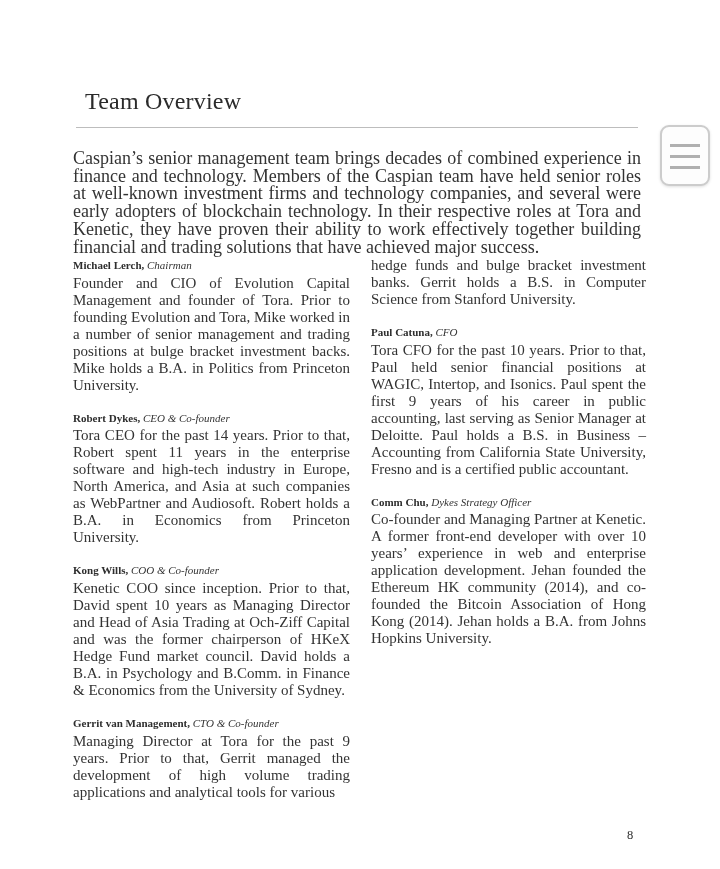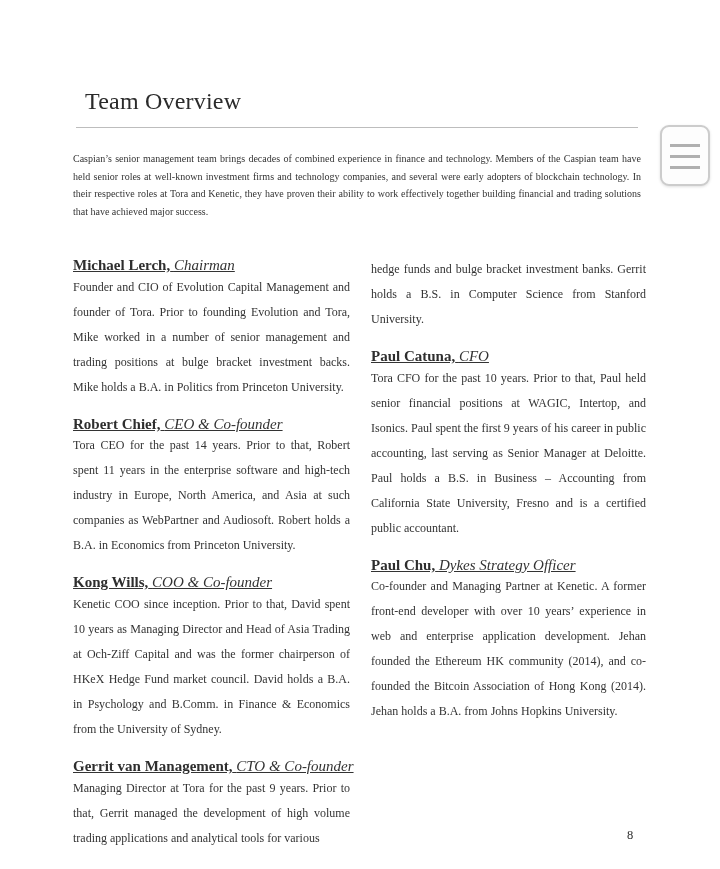"Caspian’s senior management team brings" .intro { font-size: 10px -> 18px }
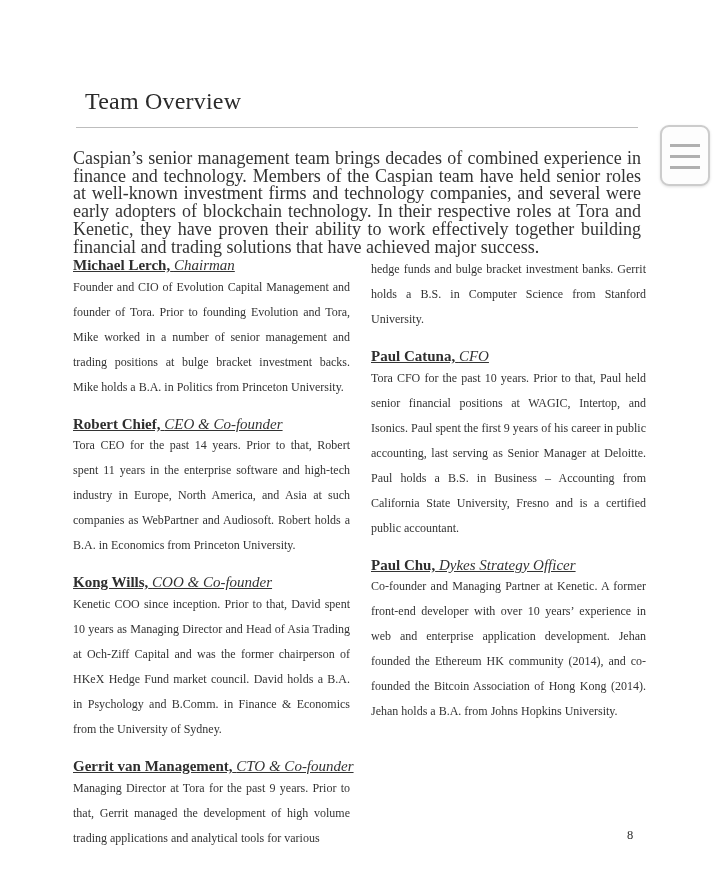"Michael Lerch, Chairman" .member-heading { font-size: 15px -> 11px; text-decoration: underline -> none }
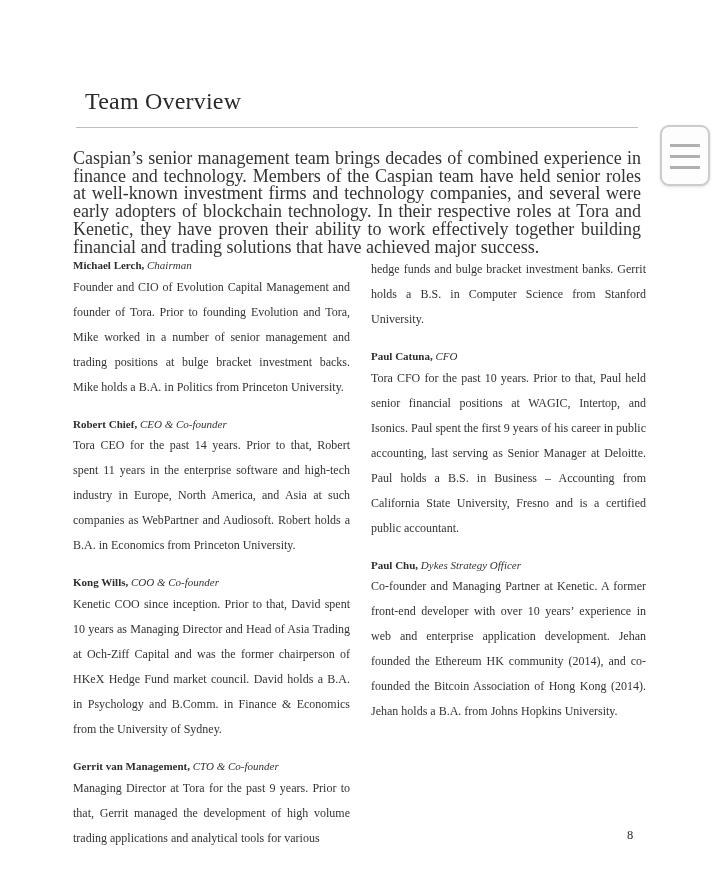"hedge funds and bulge bracket" .bio { font-size: 12px -> 15px; line-height: 25px -> 17px }
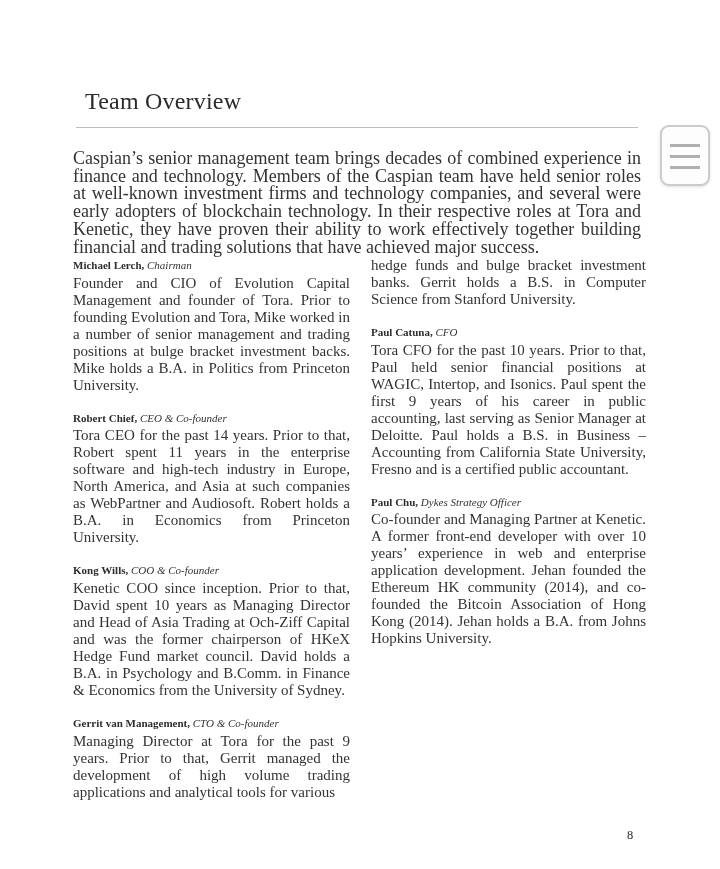"Robert Chief," span.member-name { text: Chief -> Dykes }
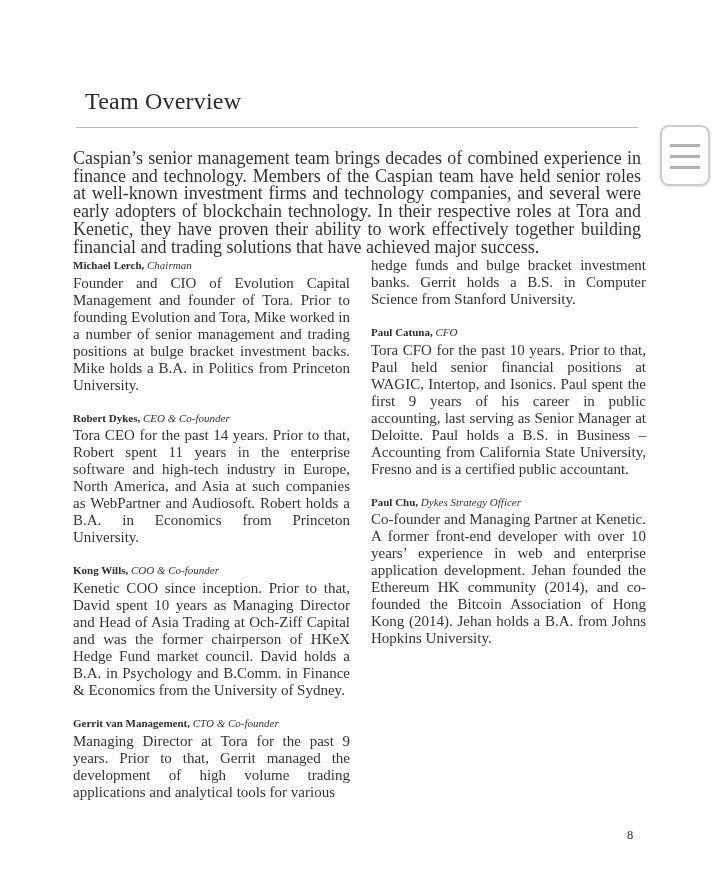"Paul Chu," span.member-name { text: Paul -> Comm }
